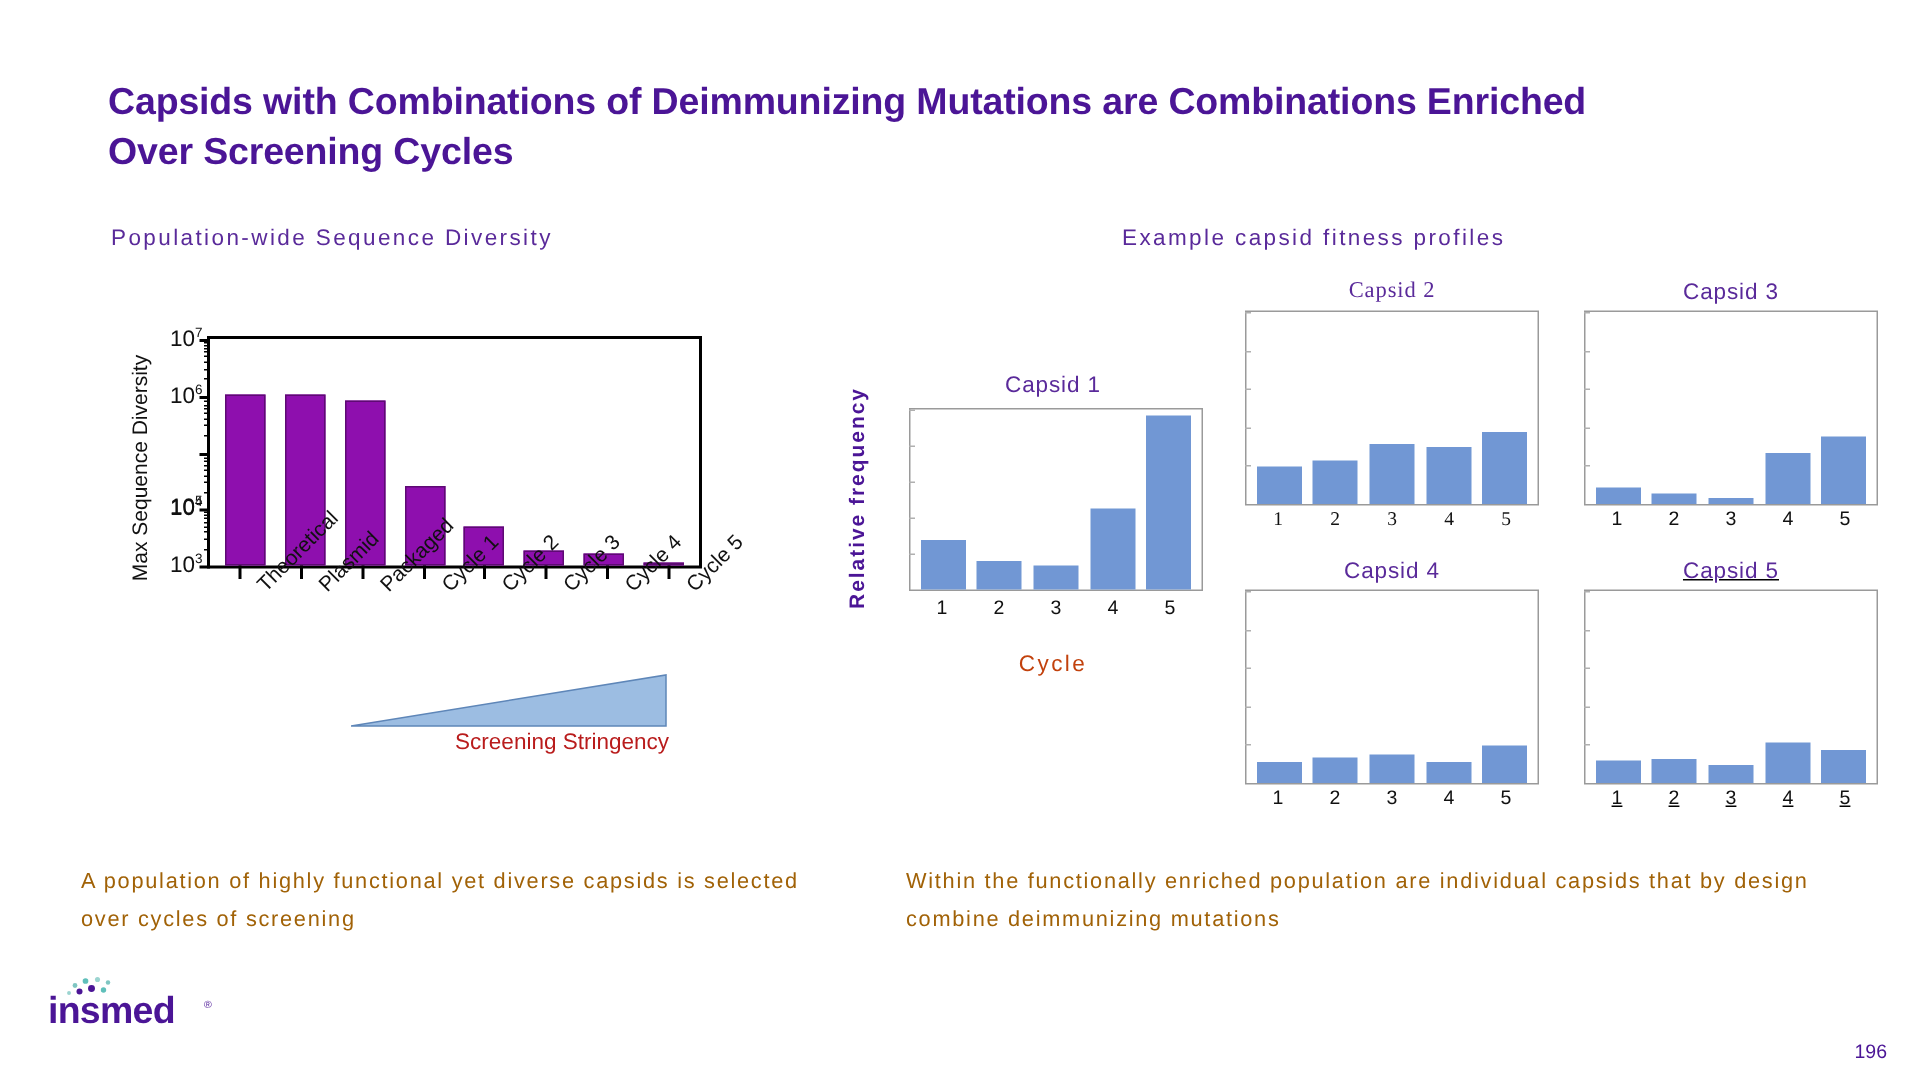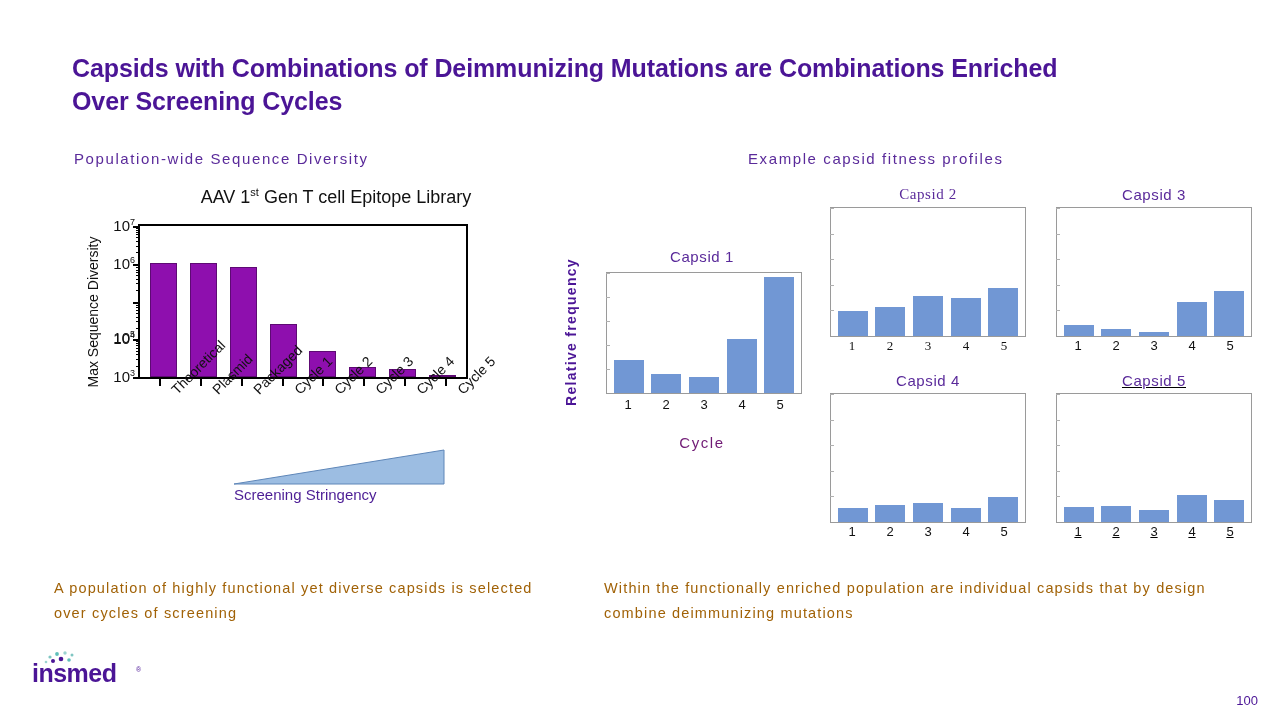"AAV 1st Gen T cell" div { html: <div> <span>AAV 1</span><sup>st</sup><span> Gen T cell Epitope Library</span> </div> -> none }
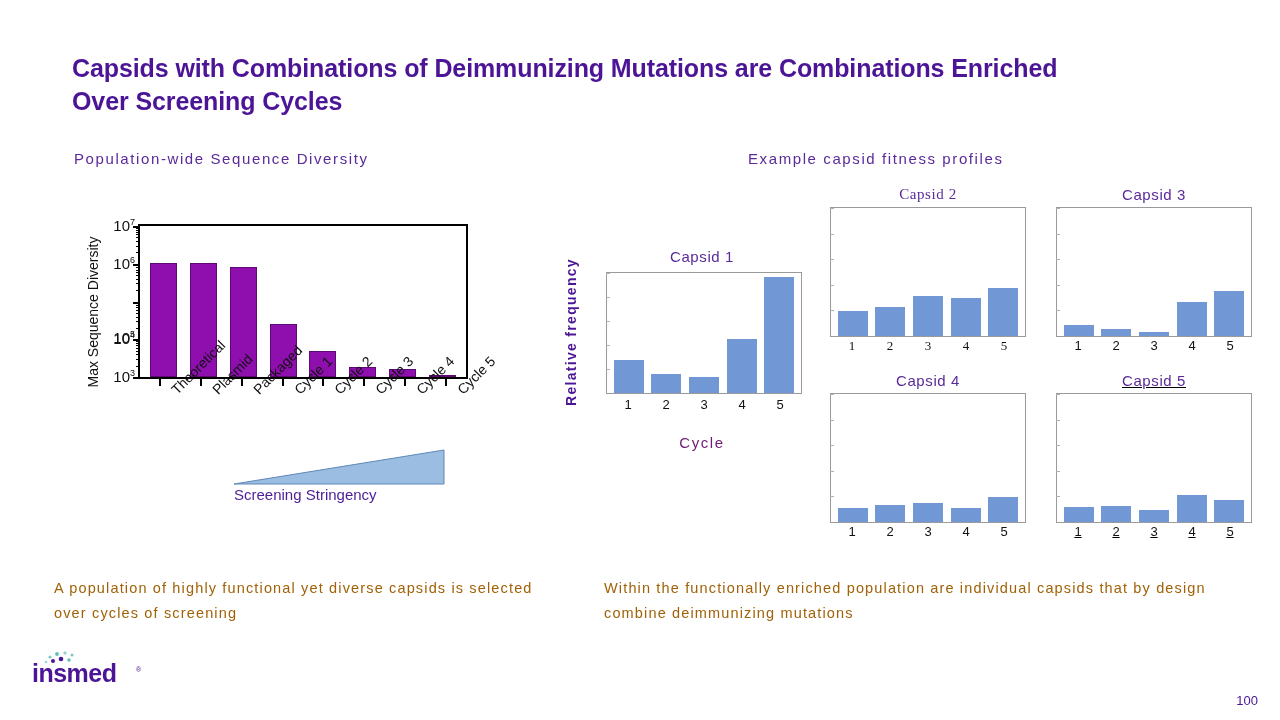"Cycle" #capsid1-xlabel { color: #701a75 -> #c2410c }
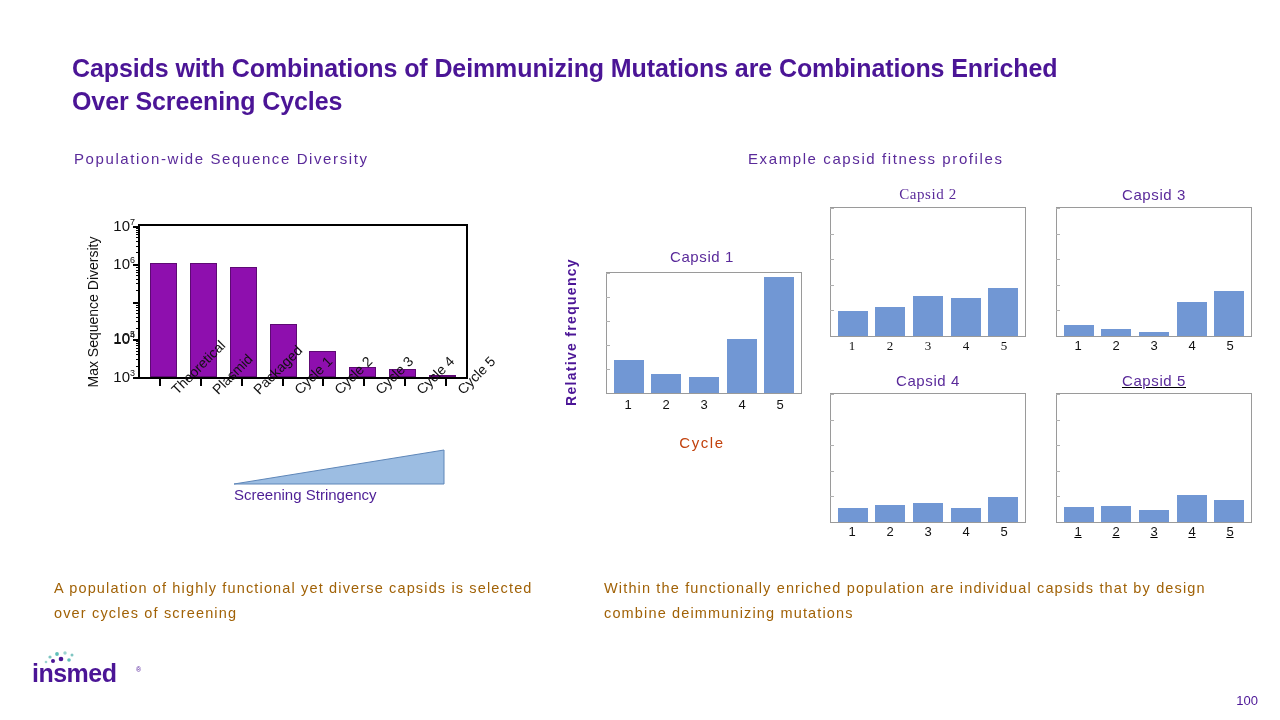"Screening Stringency" #wedge-label { color: #4c1d95 -> #b91c1c; text-align: left -> right }
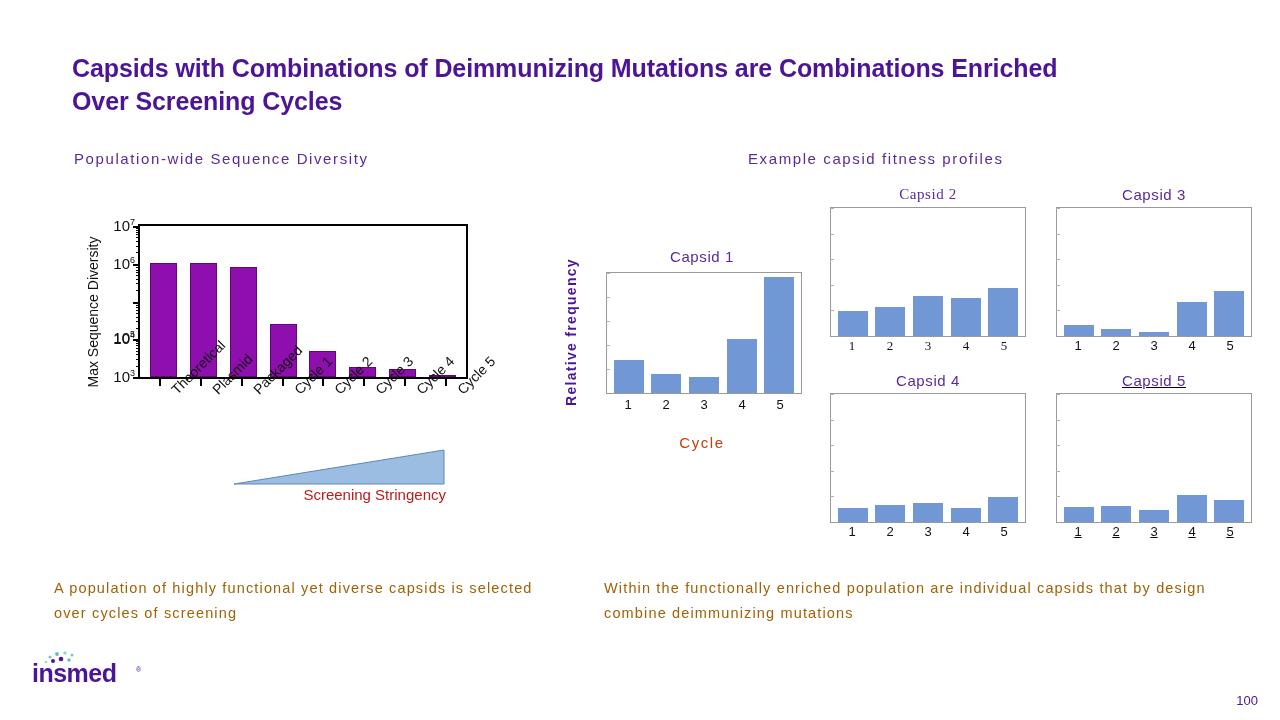"100" div { text: 100 -> 196 }
